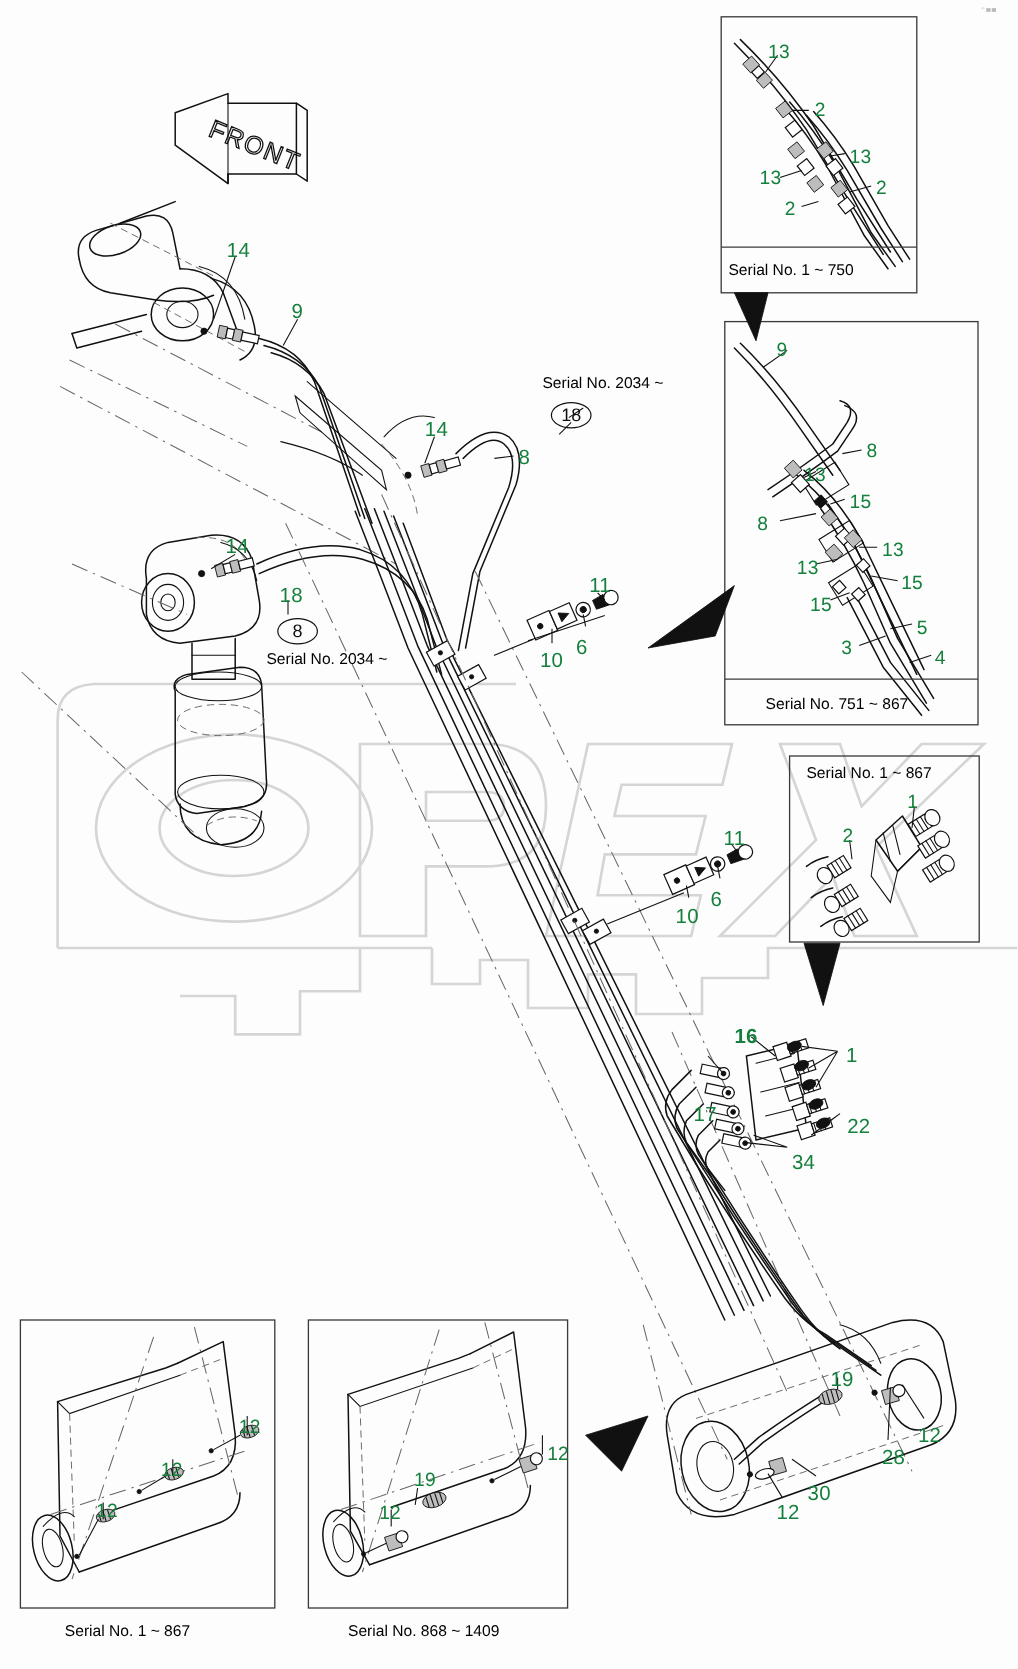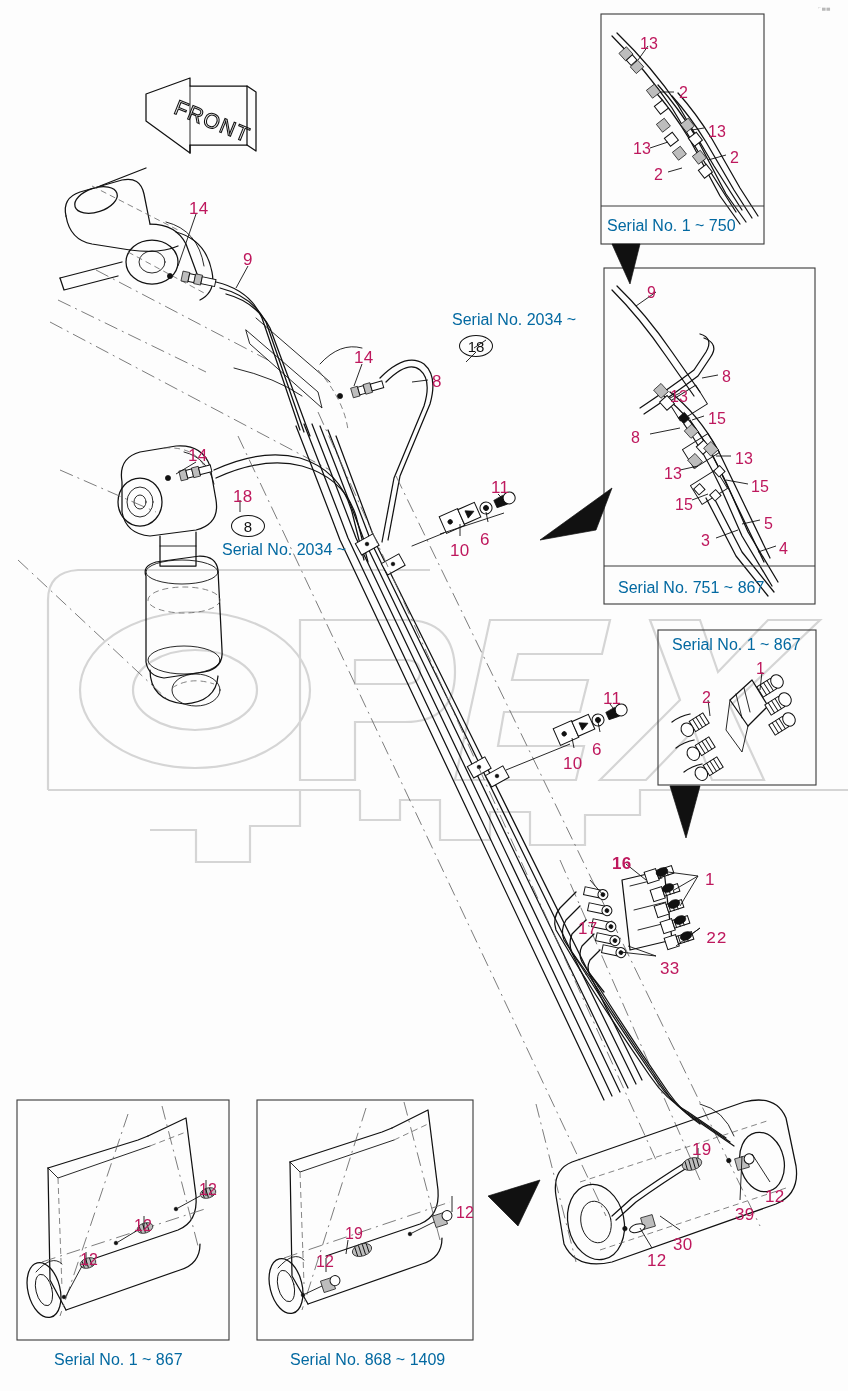"13" .lbl { color: #be185d -> #15803d }
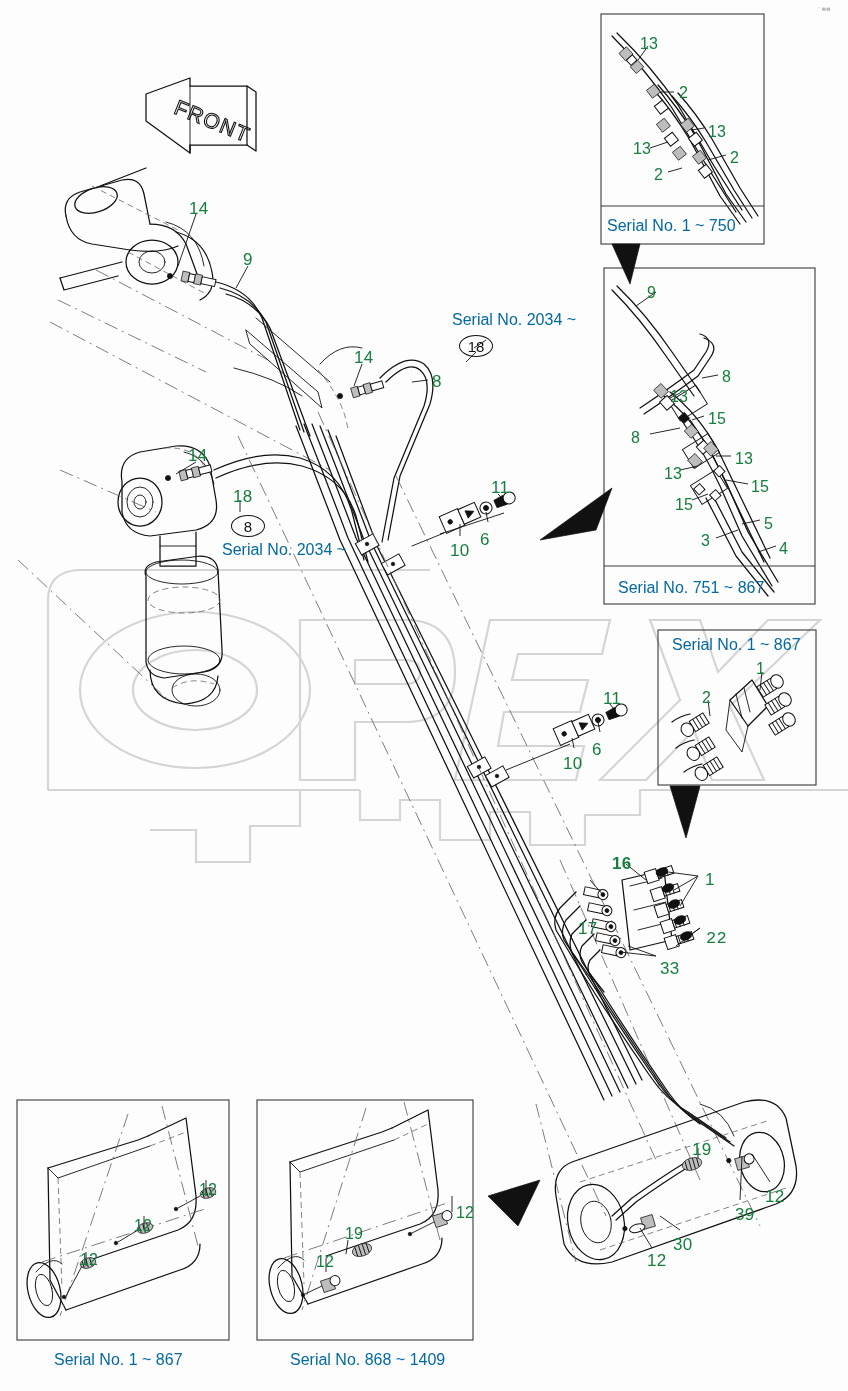"Serial No. 1 ~ 750" .cap { color: #0369a1 -> #000000; font-size: 16px -> 13px }
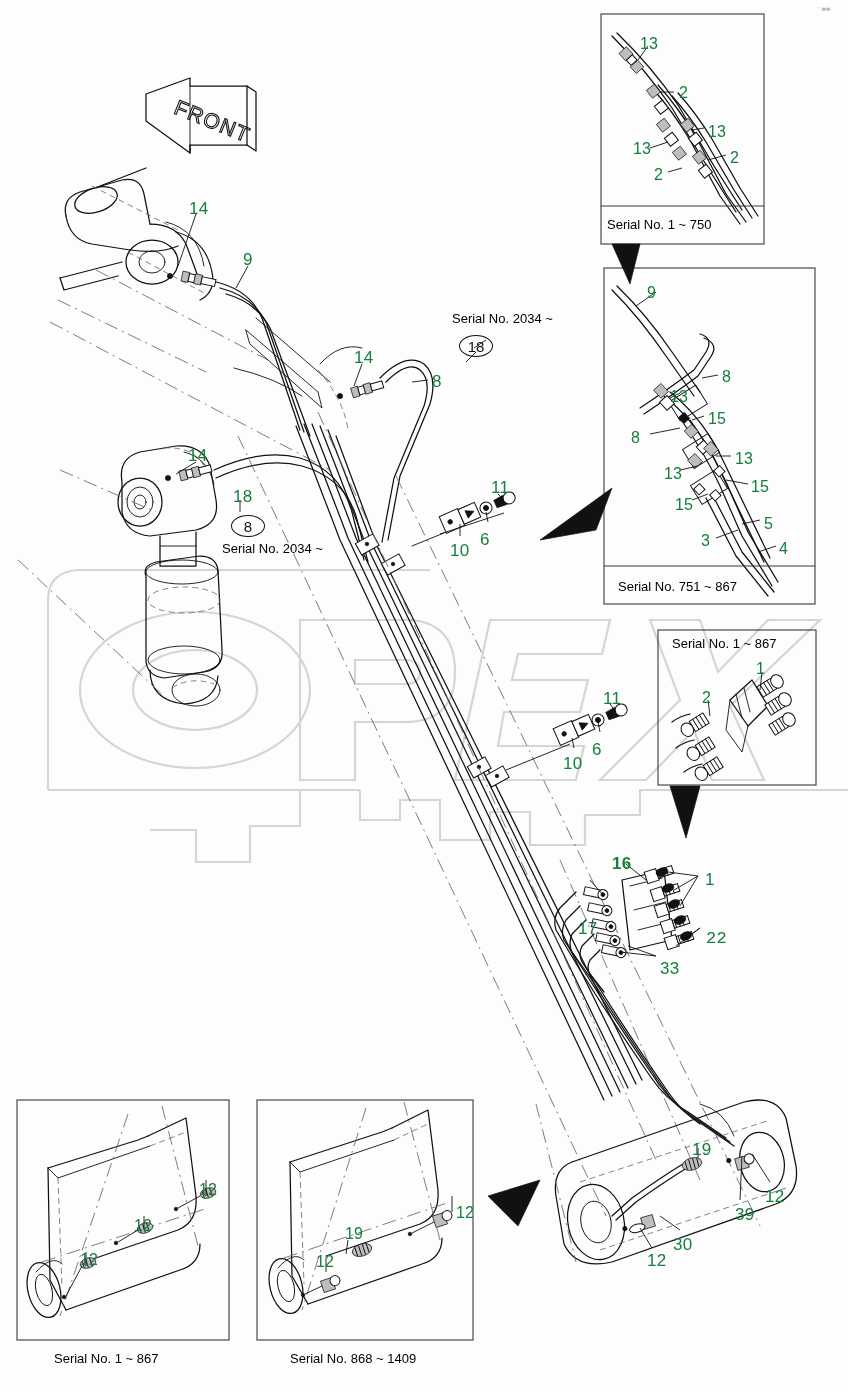"Serial No. 751 ~ 867" span.cap { left: 618px -> 638px }
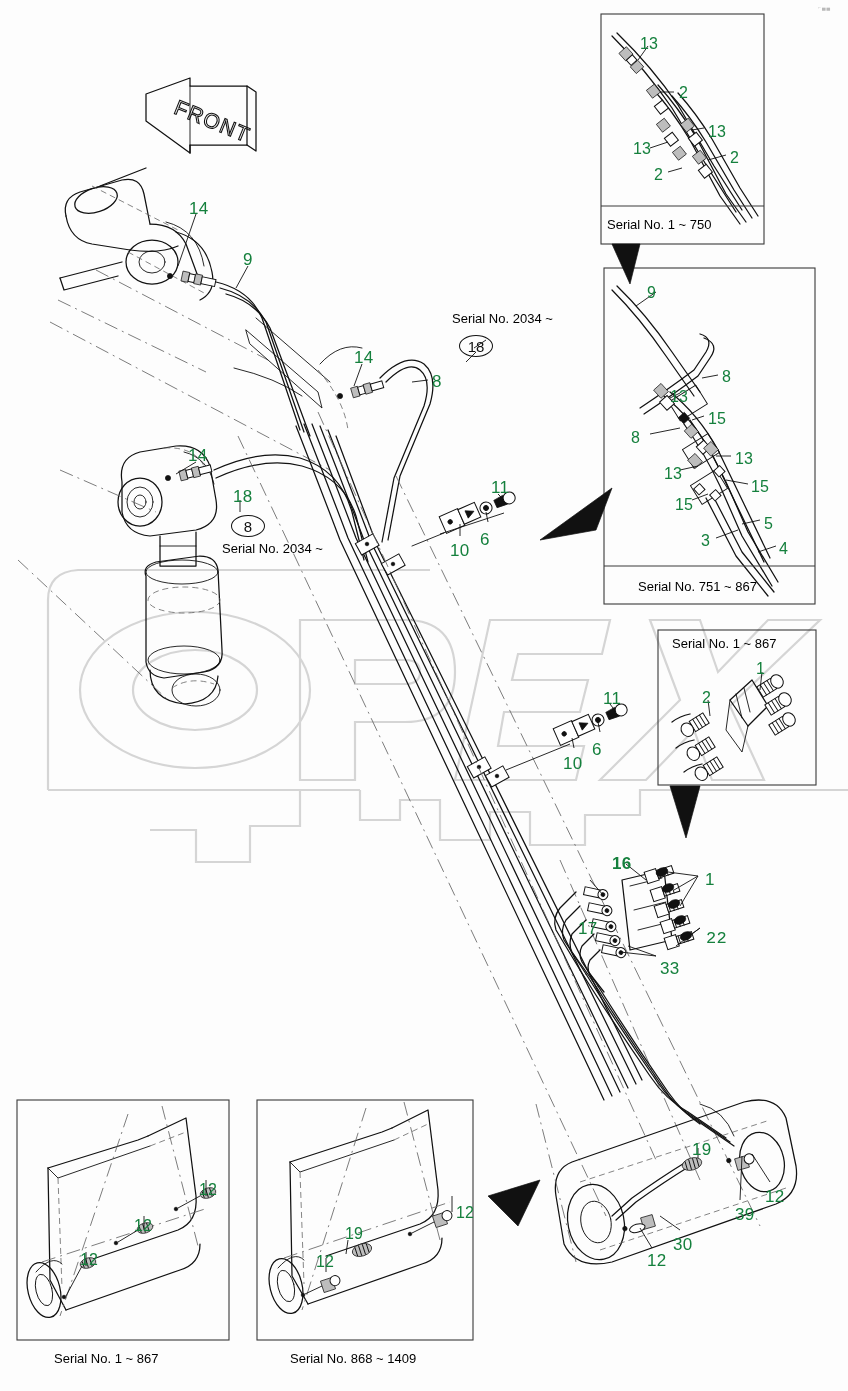"22" span.lbl { font-family: Liberation Mono, monospace -> none }
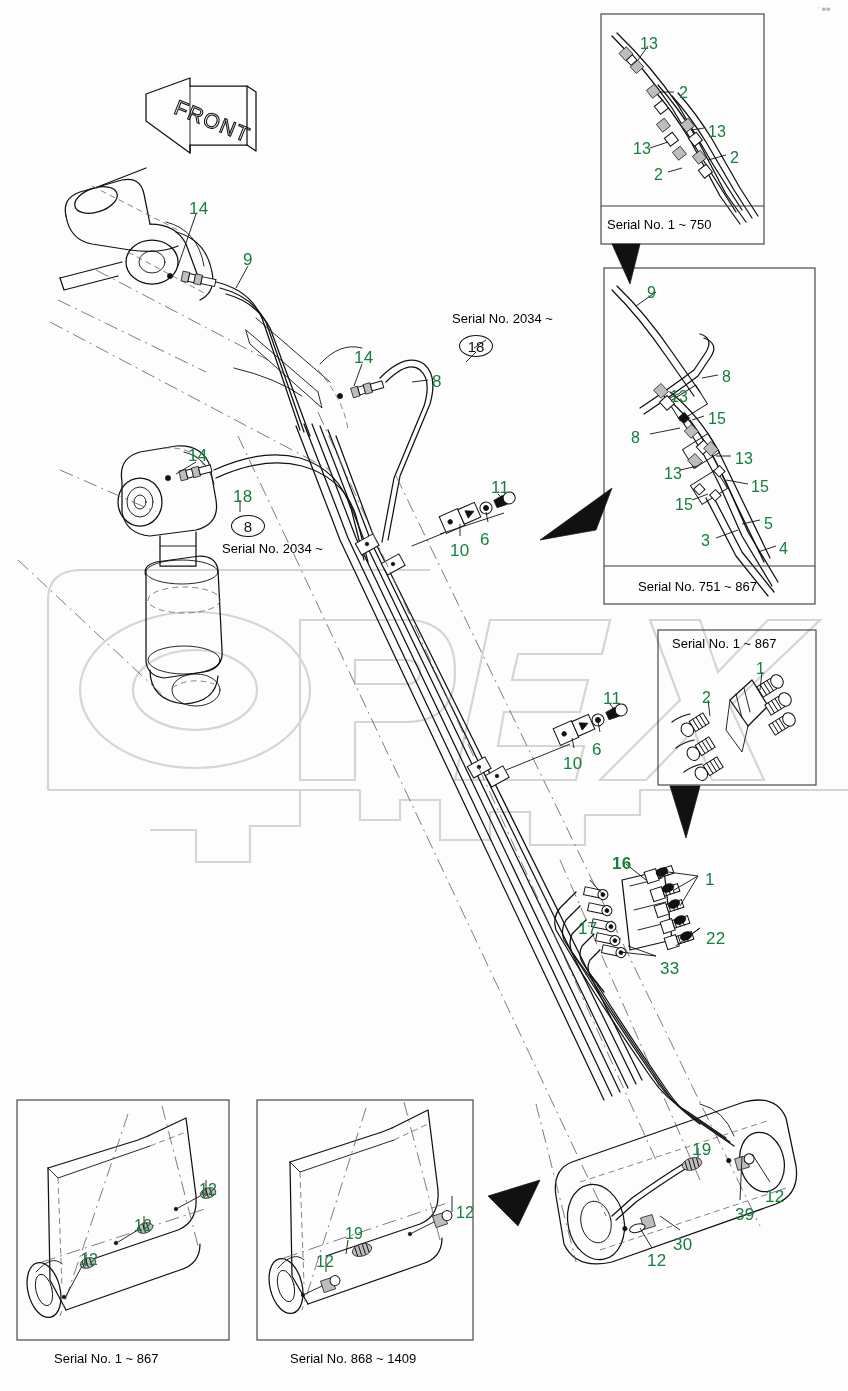"33" span.lbl { text: 33 -> 34 }
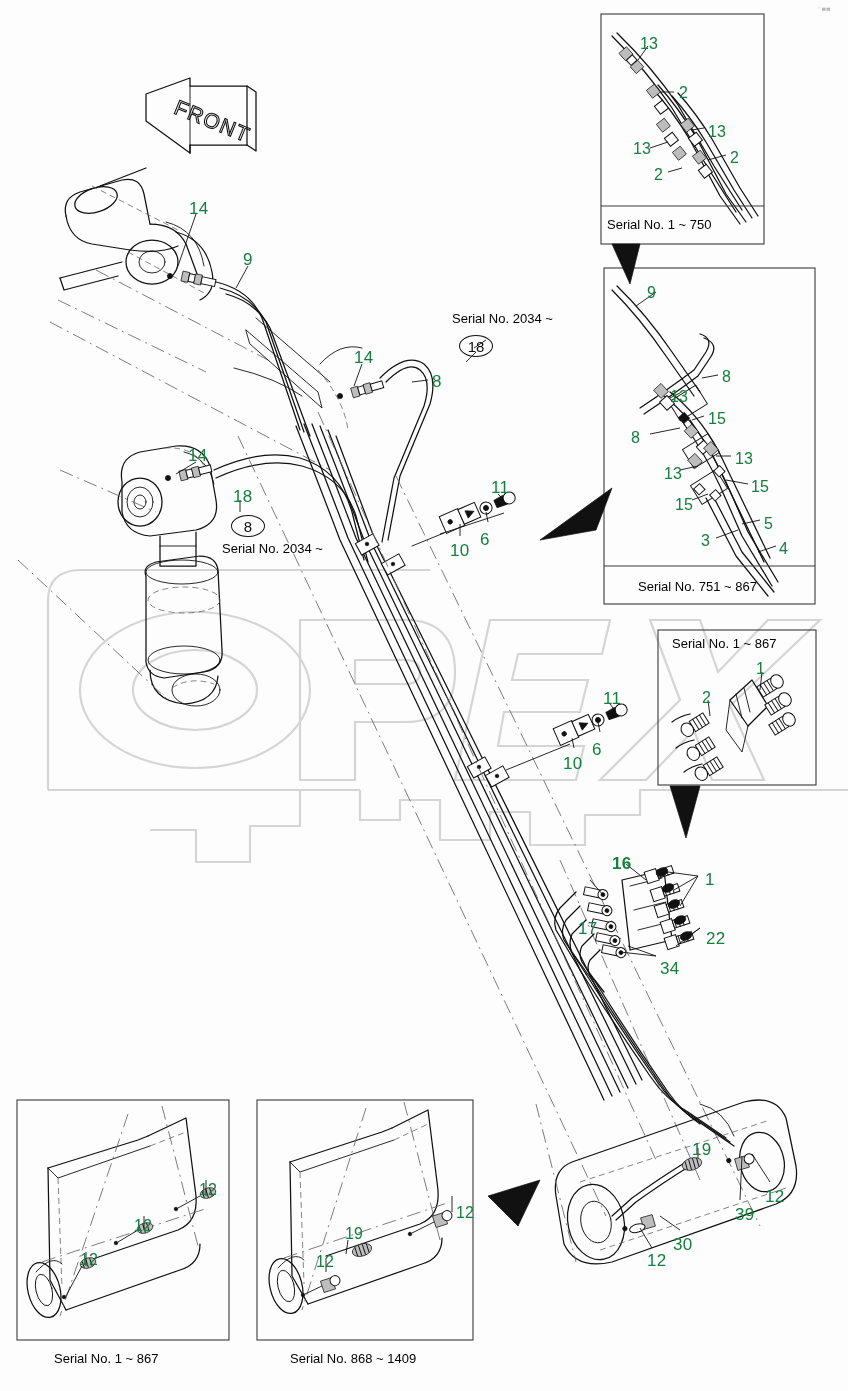"39" span.lbl { text: 39 -> 28 }
